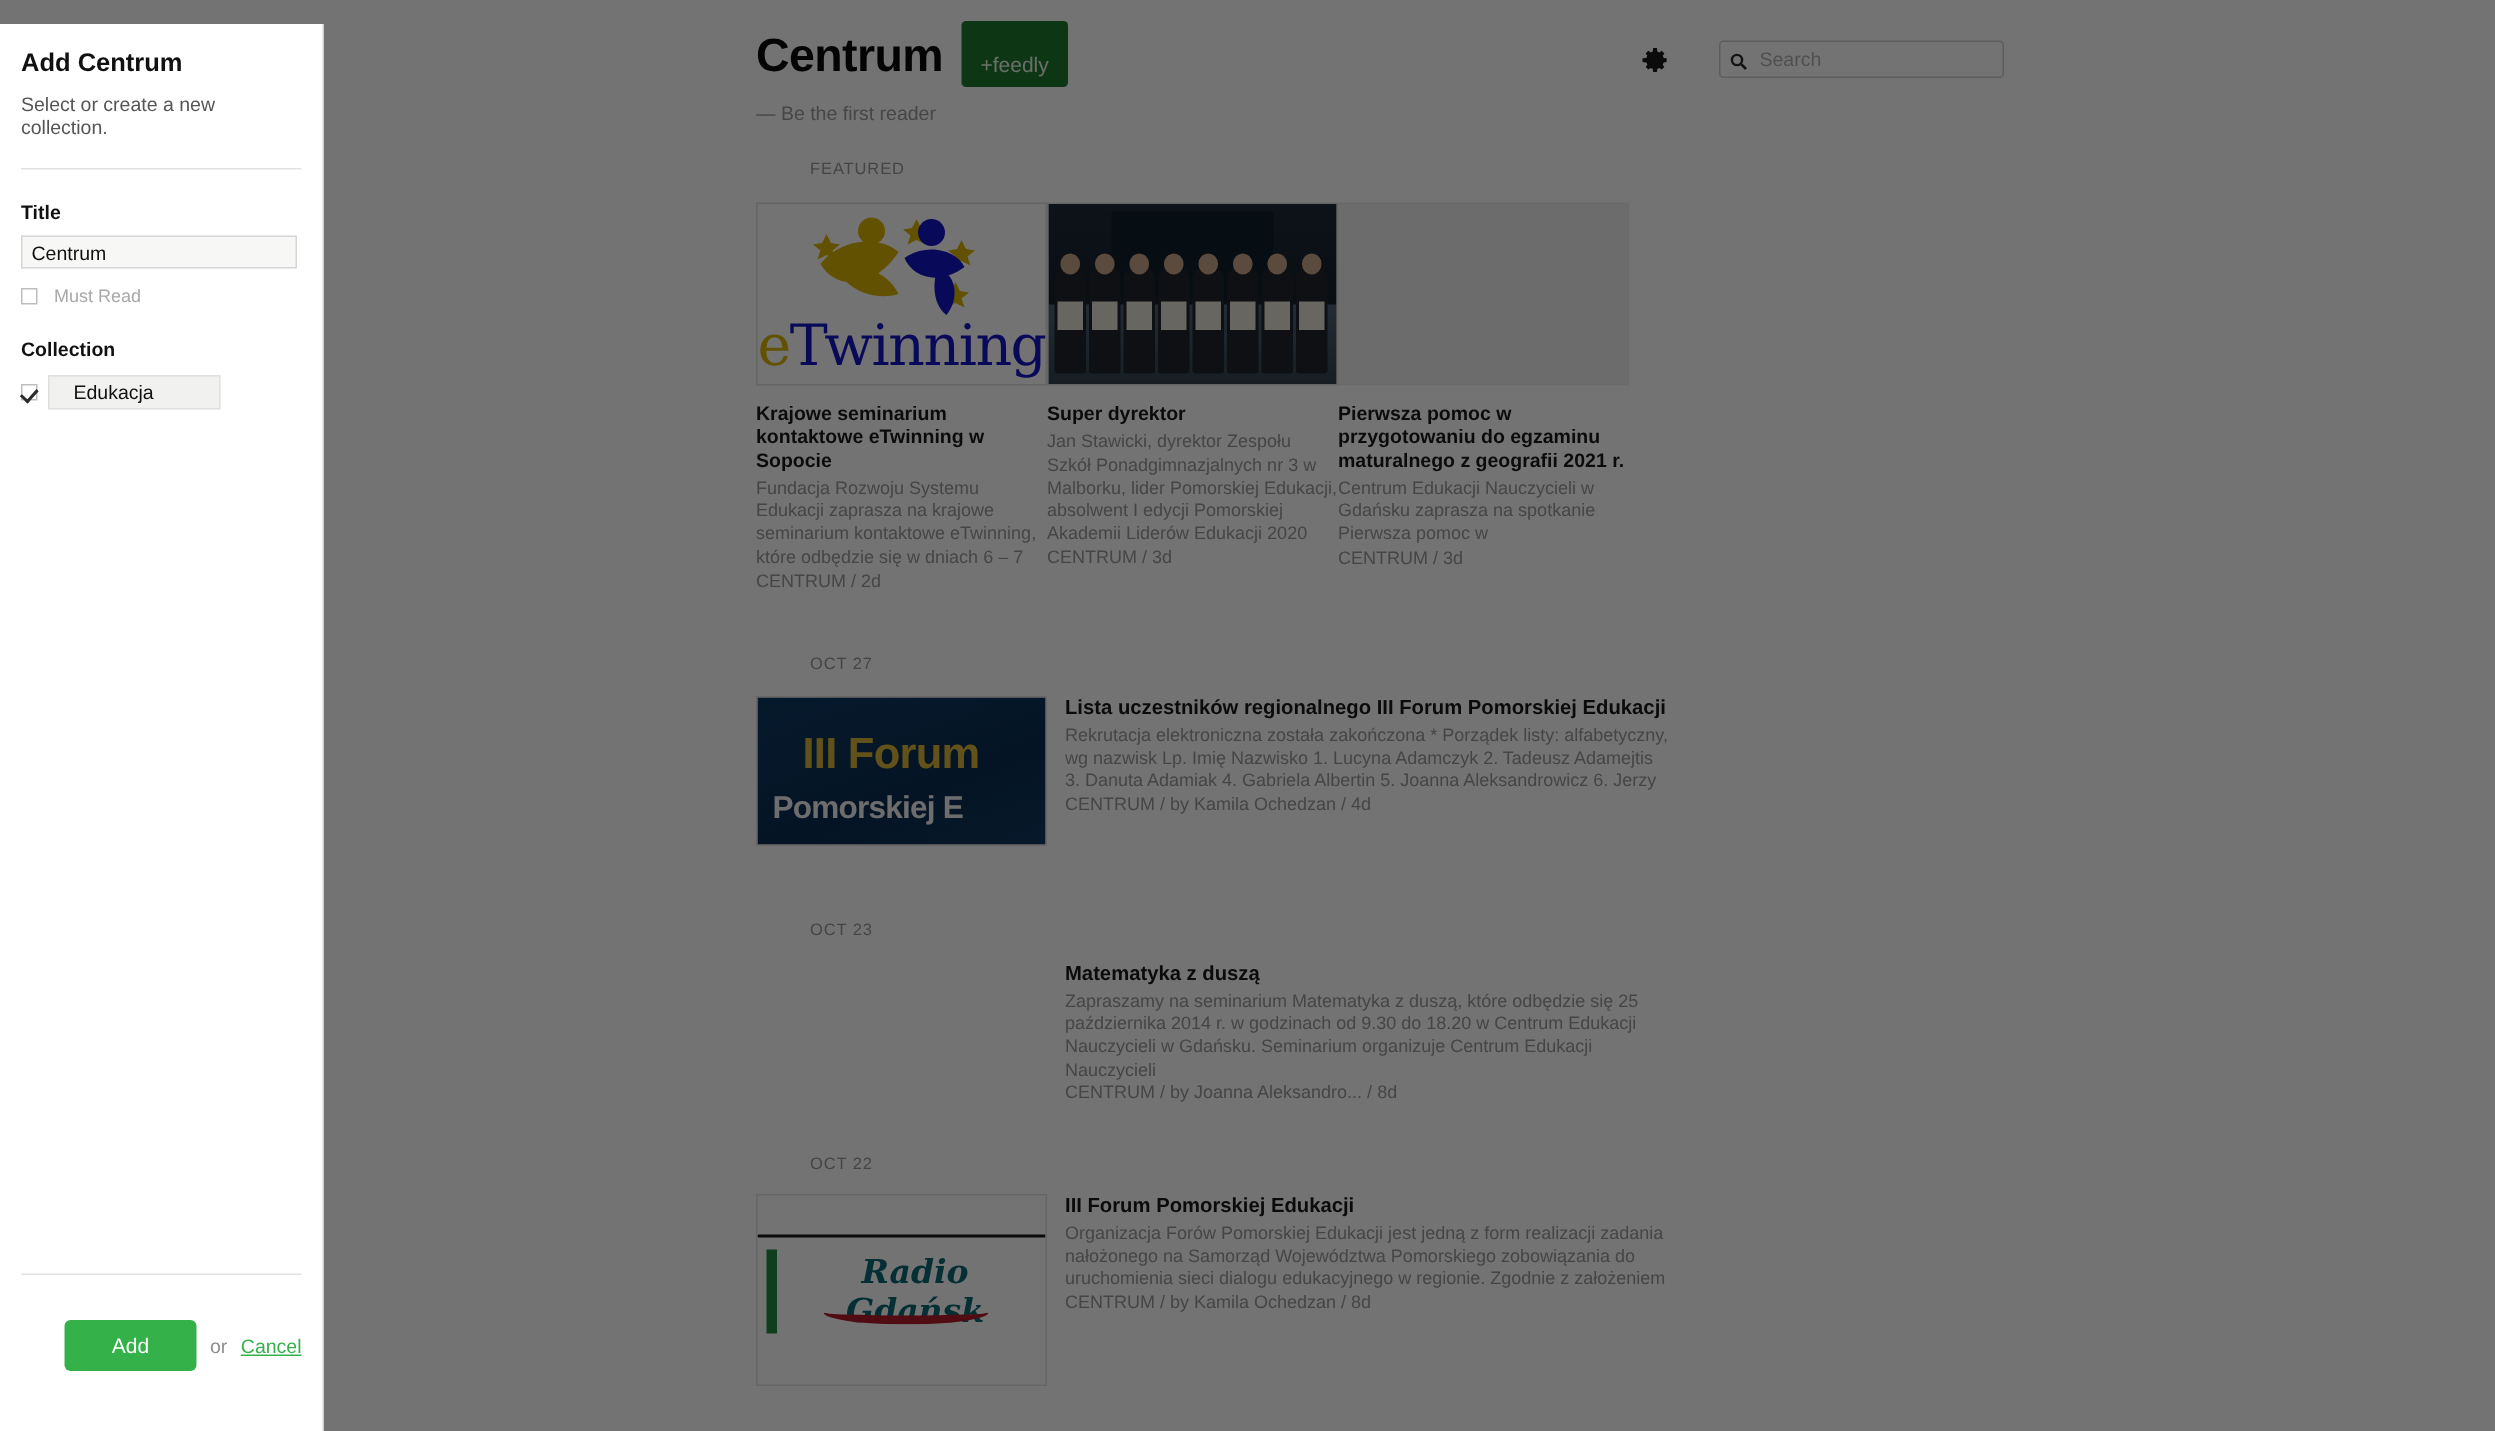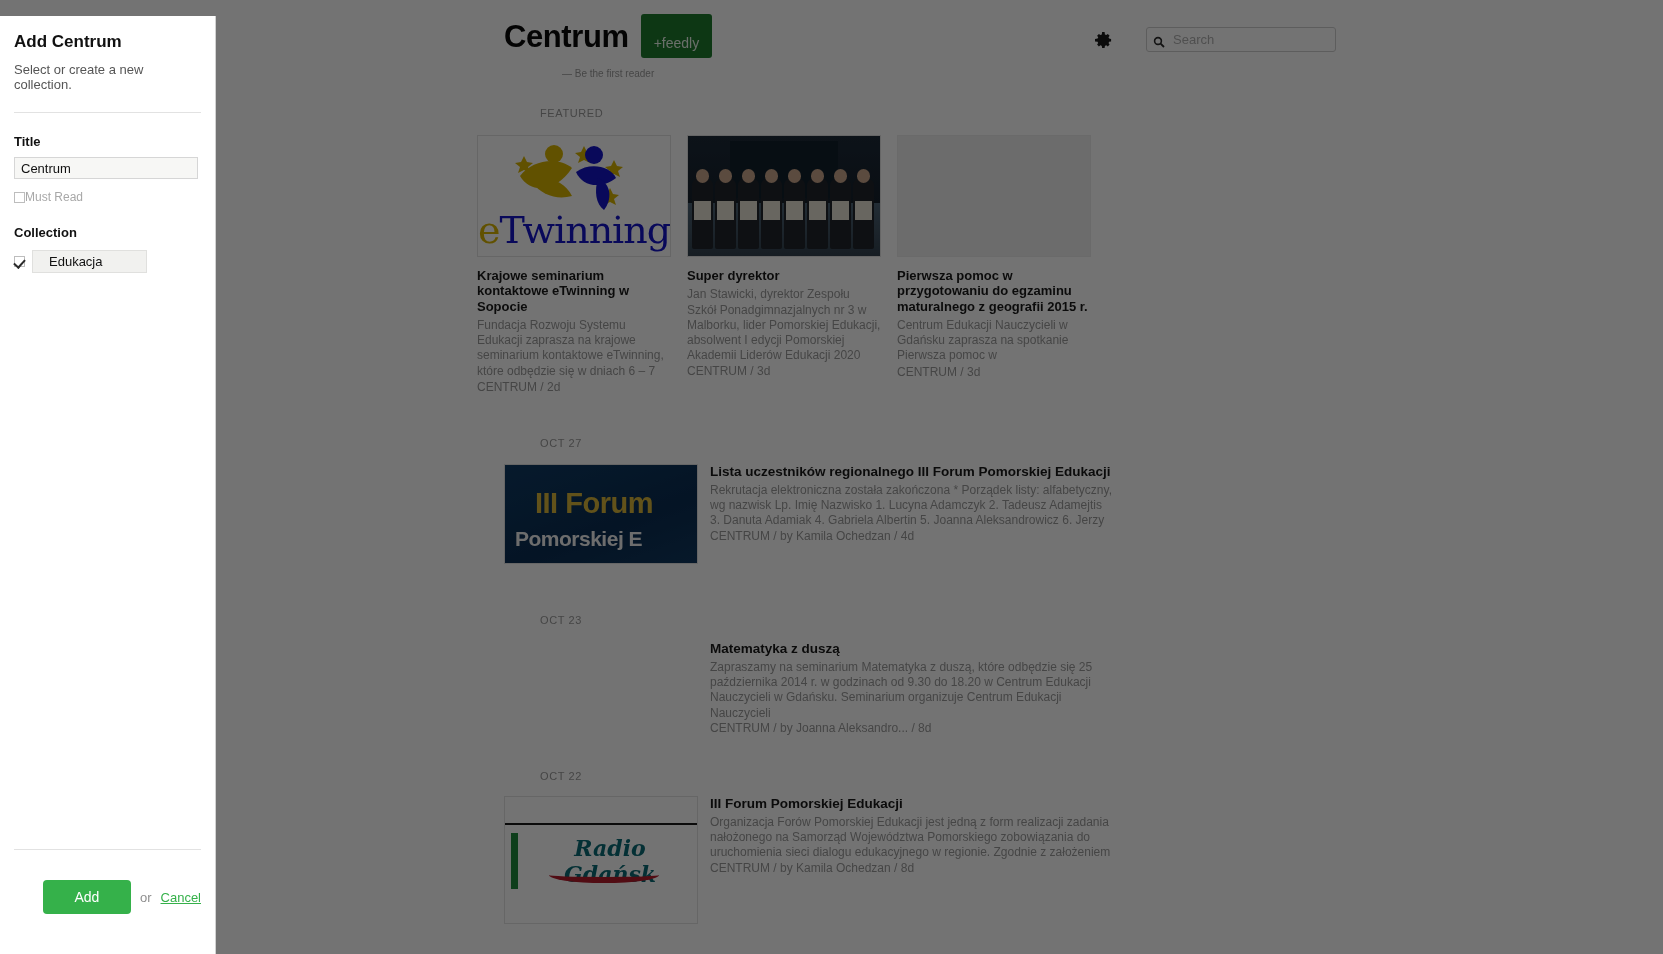"— Be the first reader" .feed-sub { font-size: 10px -> 13px; text-align: center -> none }
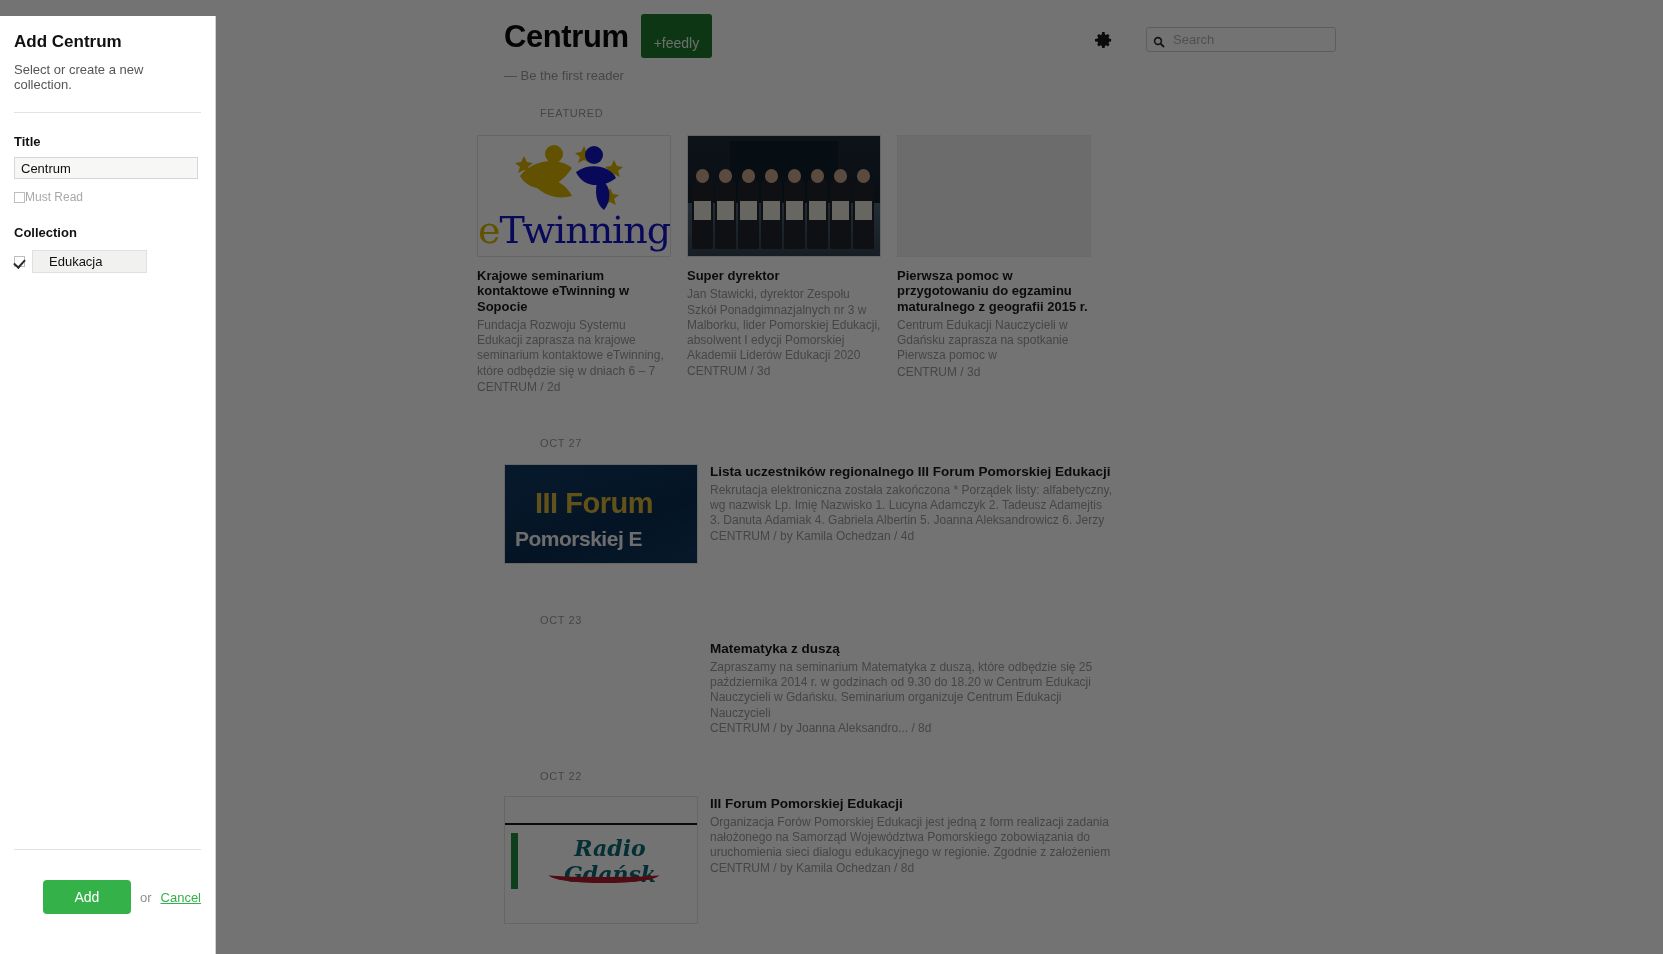"Must Read" .chk-row { gap: 0 -> 11px }
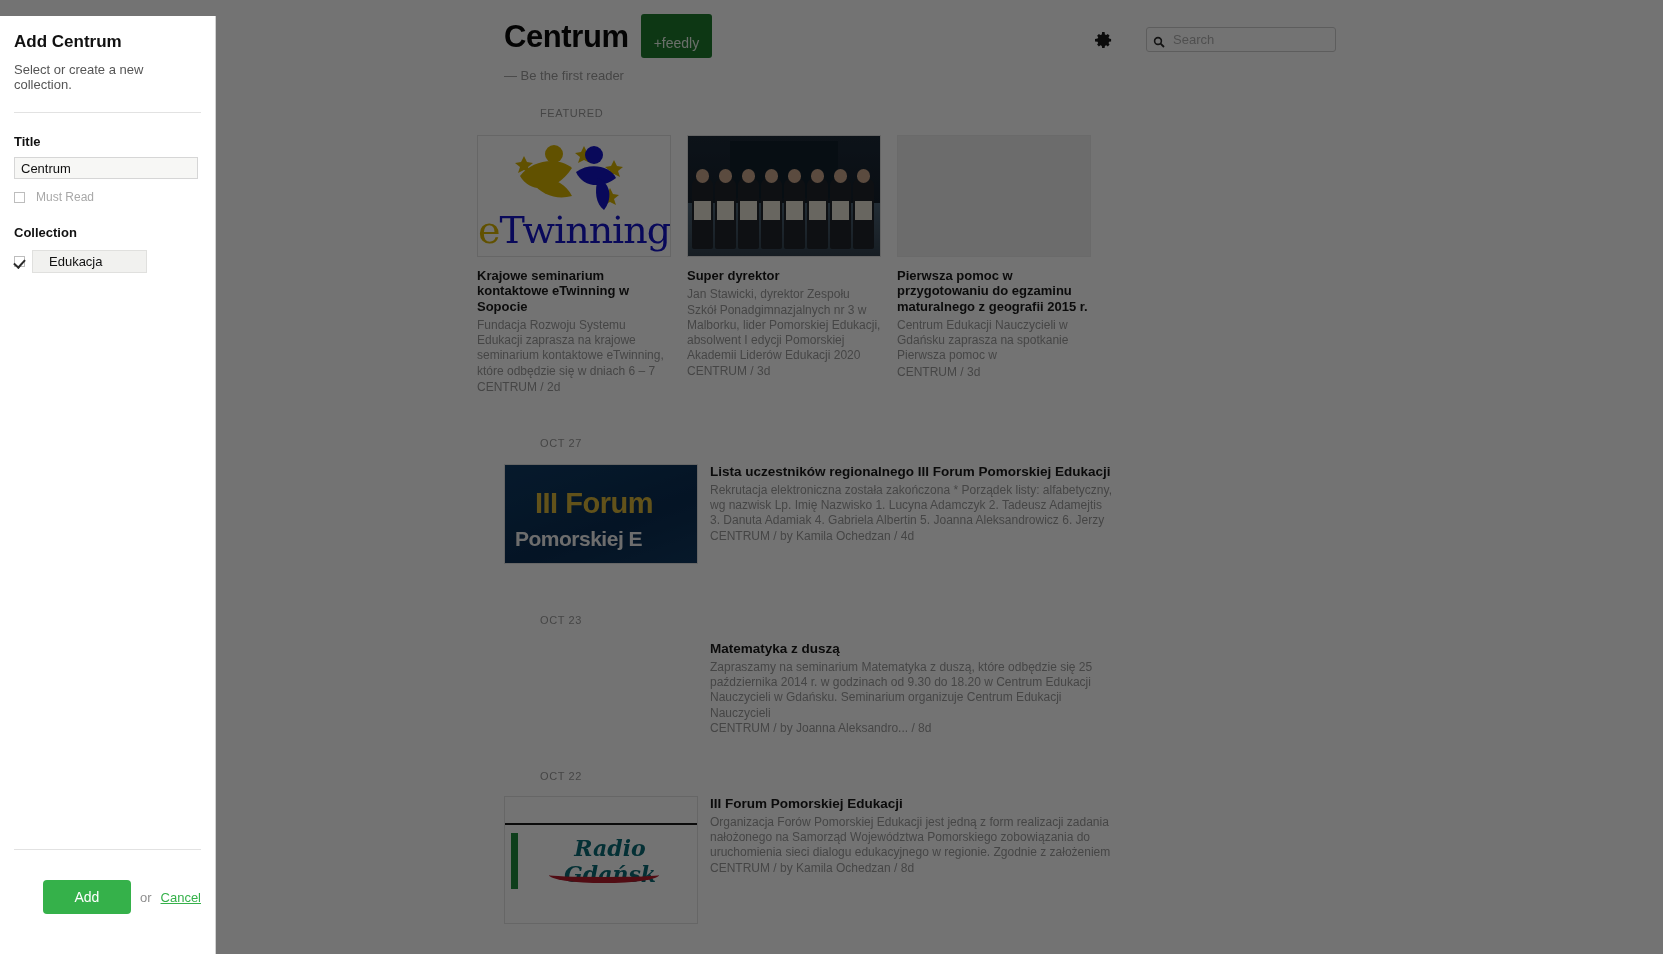"eTwinning" .featured-row { gap: 16px -> none; left: 477px -> 504px }
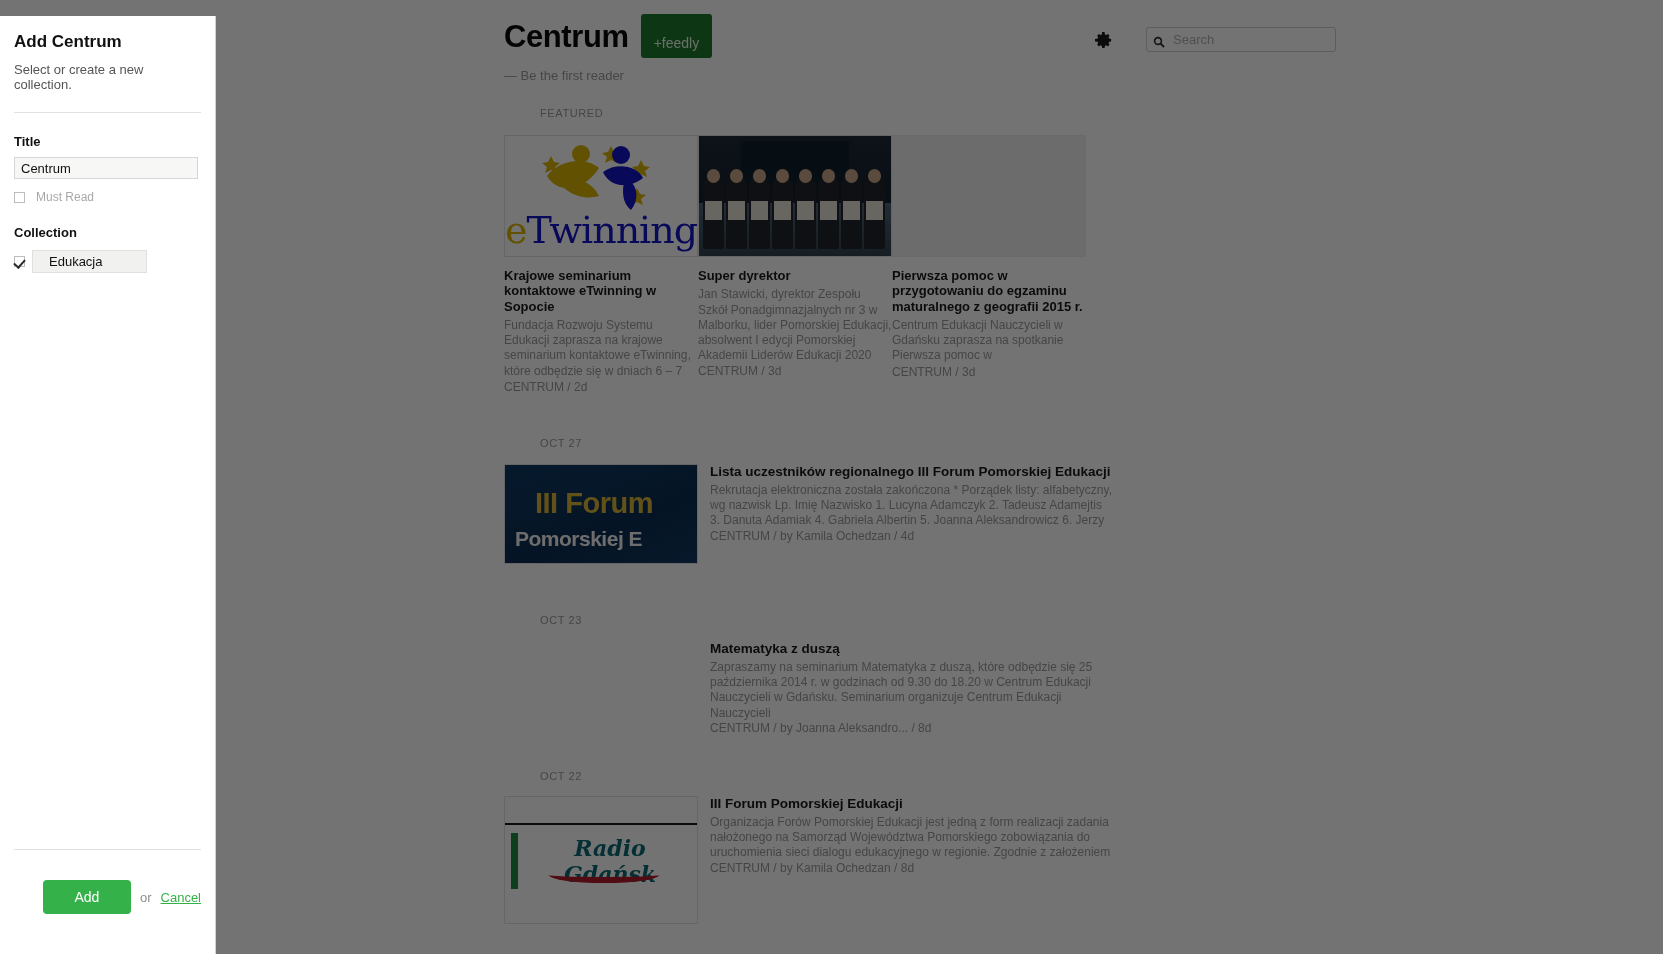"Pierwsza pomoc w przygotowaniu do" div.f-title { text: 2015 -> 2021 }
